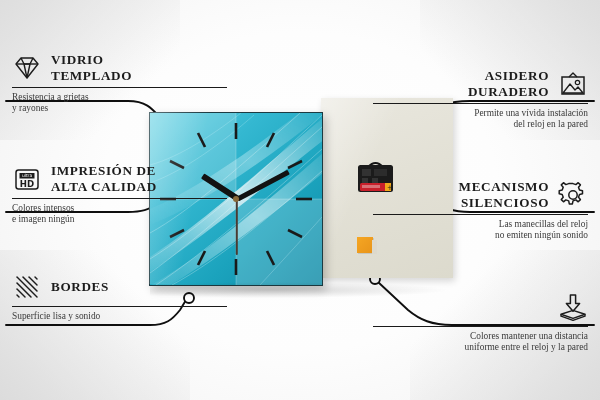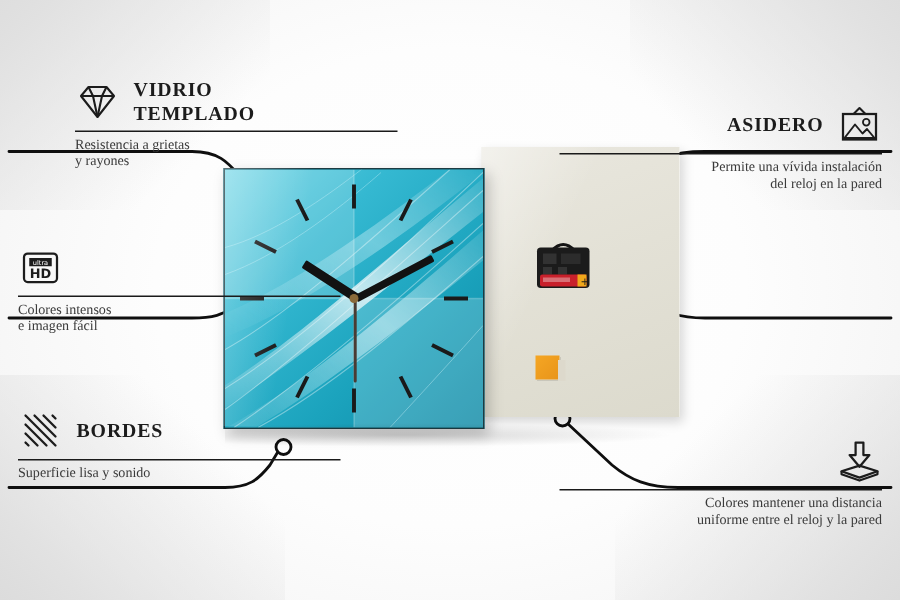"VIDRIO" div.feat { margin-left: 38px -> none }
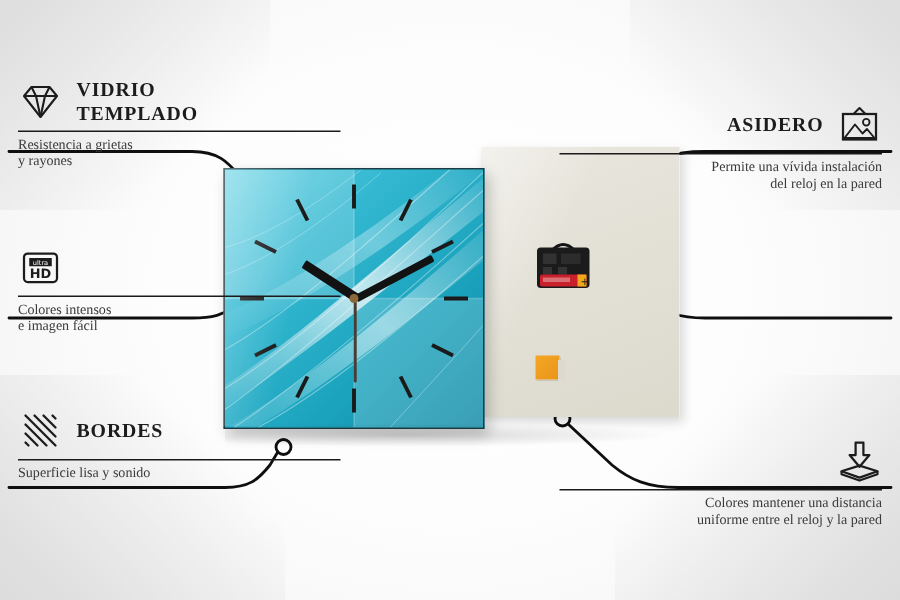"DURADERO" div { html: none -> <div>DURADERO</div> }
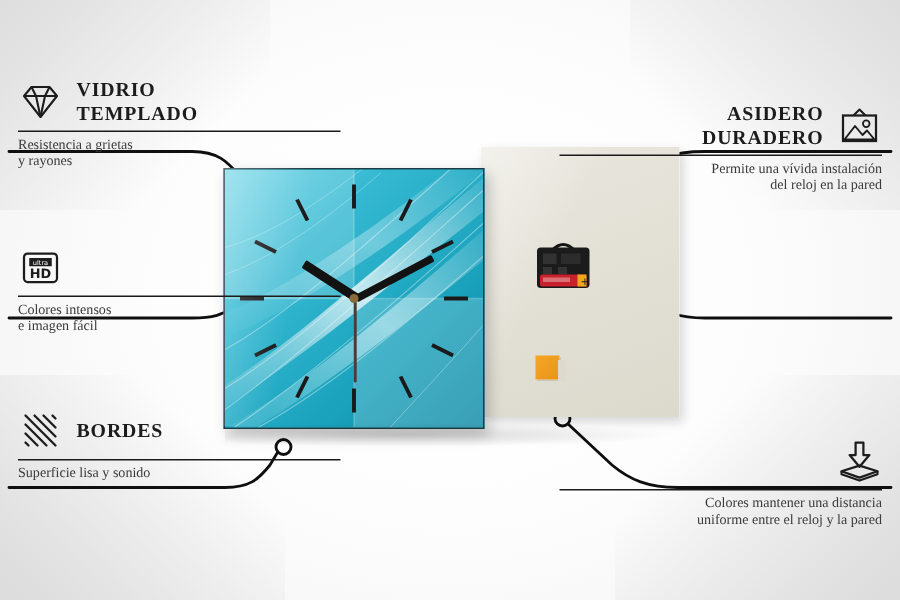"IMPRESIÓN DE" div { html: none -> <div>IMPRESIÓN DE</div> }
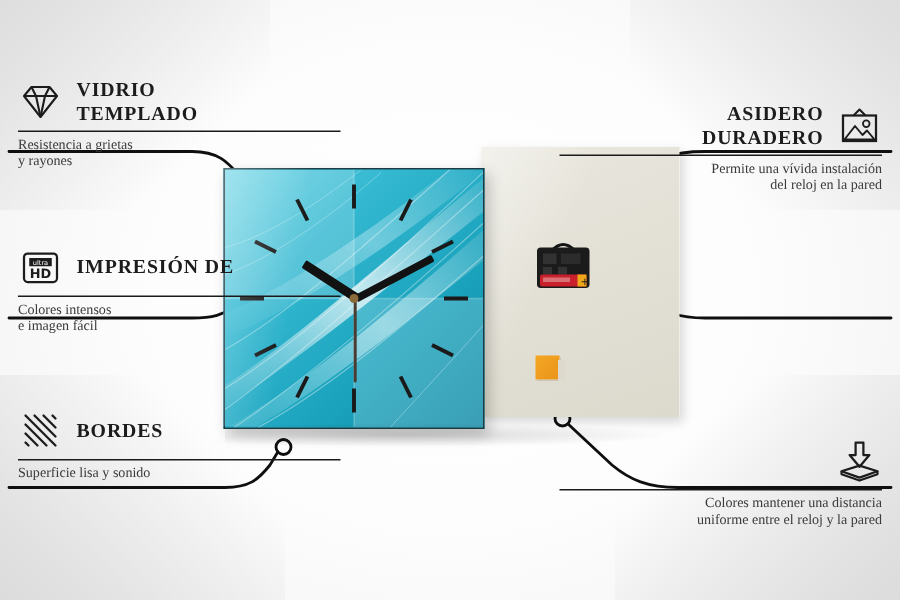"ALTA CALIDAD" div { html: none -> <div>ALTA CALIDAD</div> }
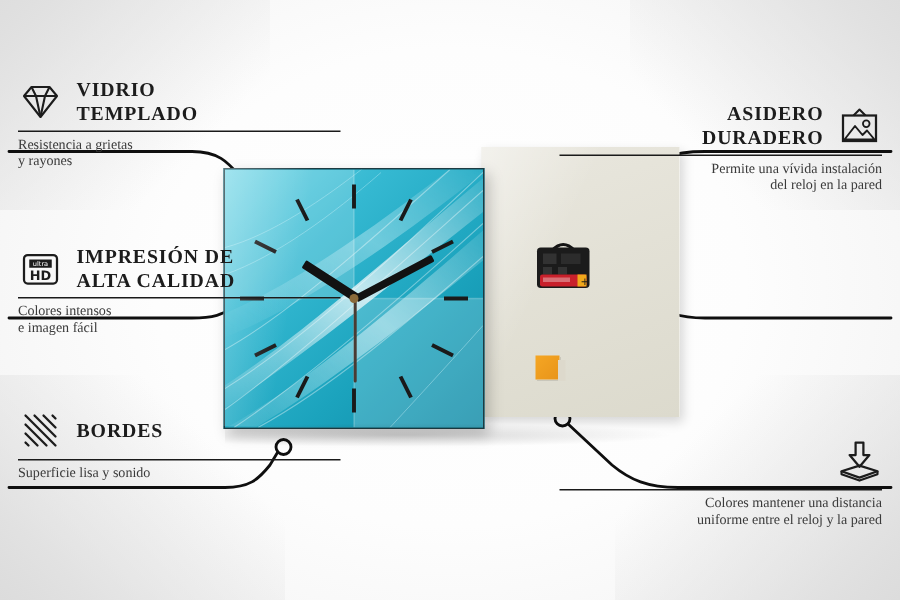"MECANISMO" div.feat { html: none -> <div> <div> <div> <div>MECANISMO</div> <div>SILENCIOSO</div> </div> <svg> <path></path> <circle></circle> </svg> </div> <div></div> <div> <div>Las manecillas del reloj</div> <div>no emiten ningún sonido</div> </div> </div> }
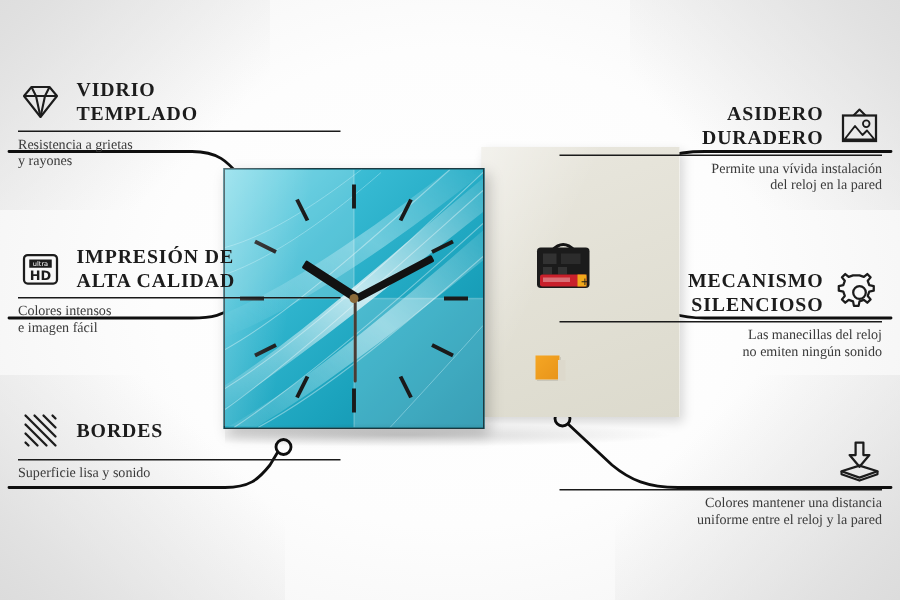"e imagen fácil" div { text: fácil -> ningún }
